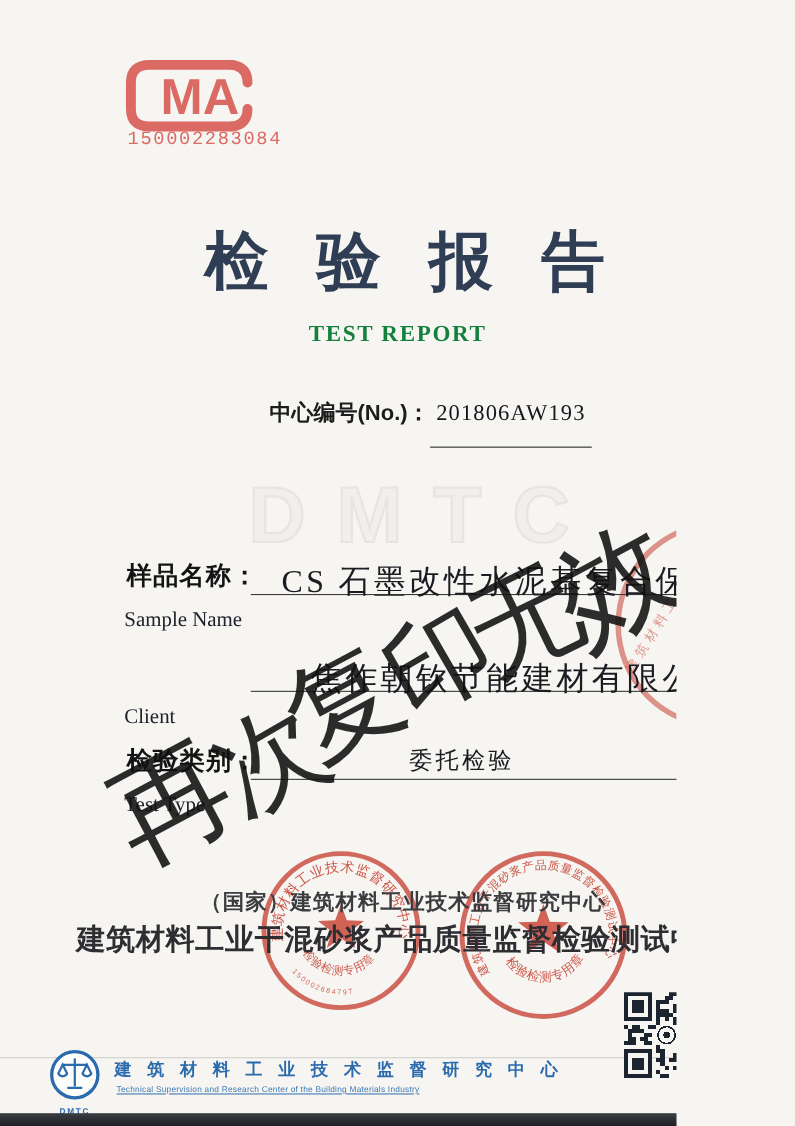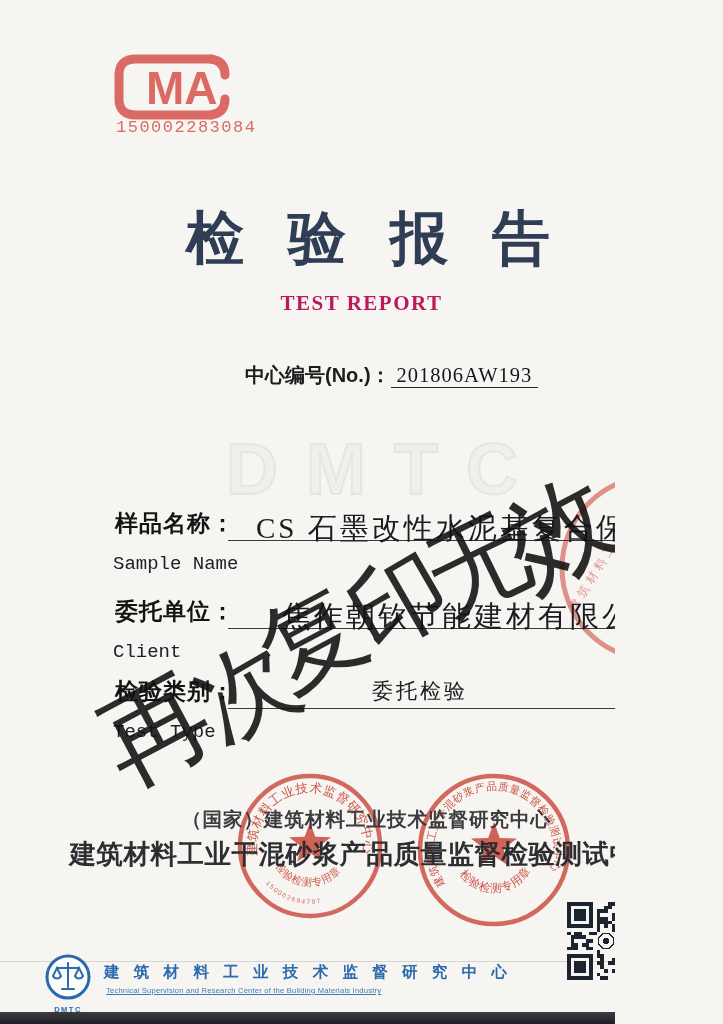"TEST REPORT" .title-en { color: #be185d -> #15803d }
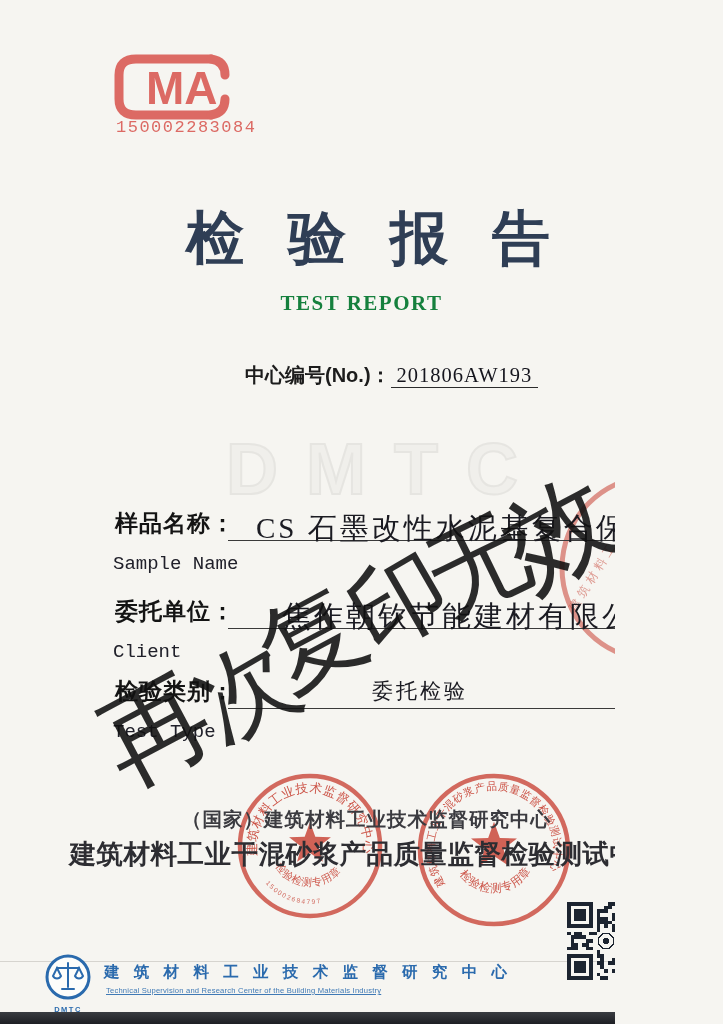"201806AW193" .report-no .val { padding: 0 6px 1px 6px -> 0 6px 19px 6px }
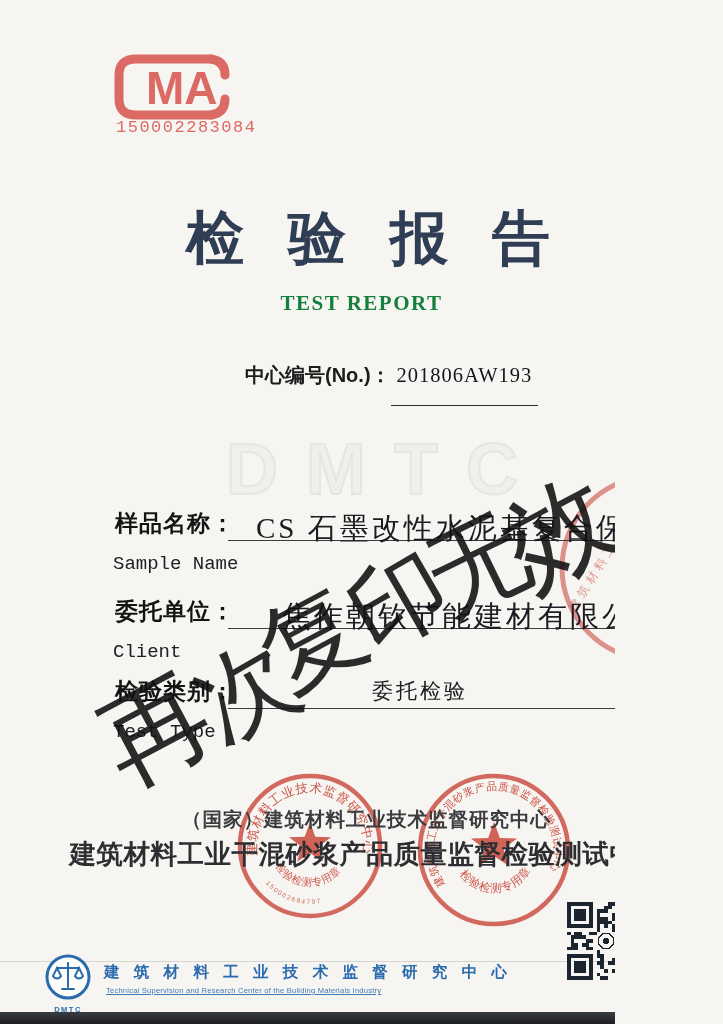"Sample Name" .f-sub { font-family: Liberation Mono, monospace -> Liberation Serif, serif }
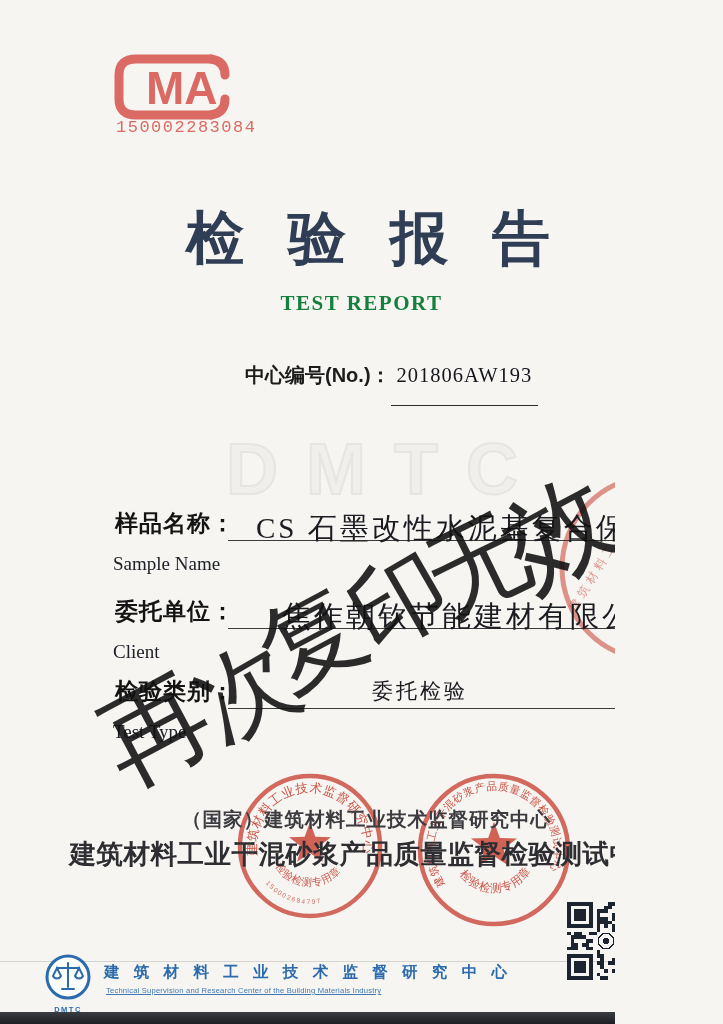"委托单位：" span.f-label { html: <span>委托单位：</span> -> none }
